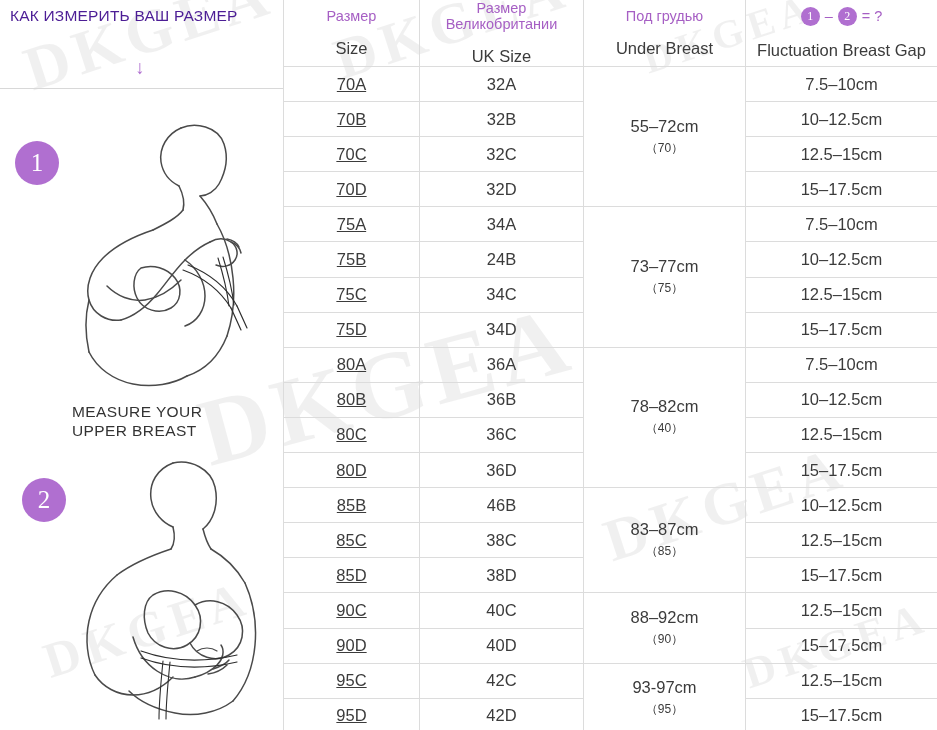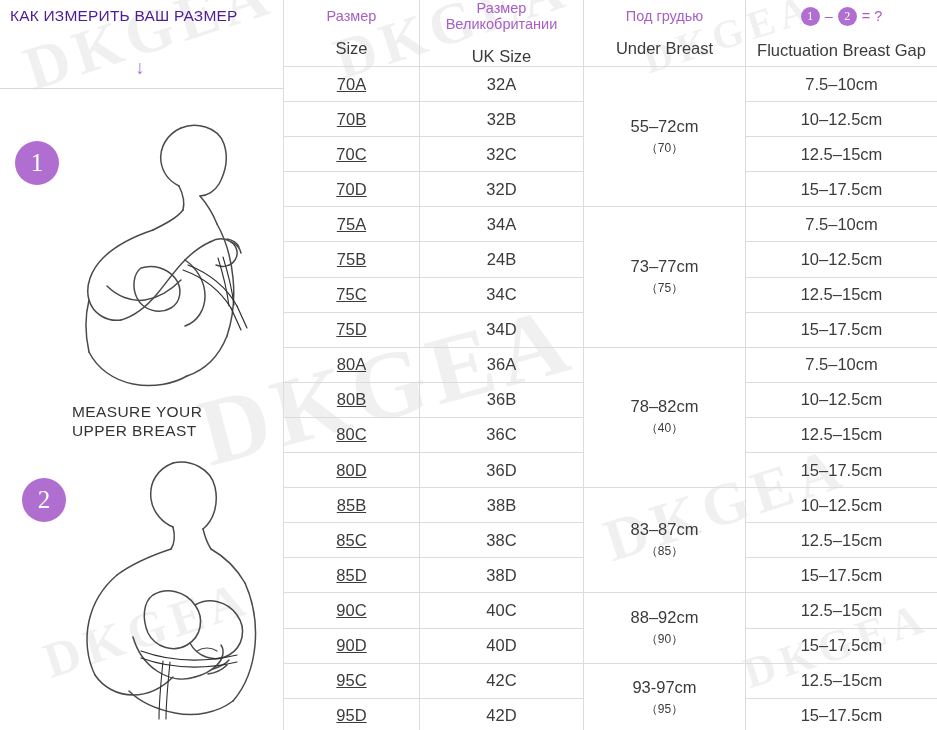"38B" td { text: 38B -> 46B }
